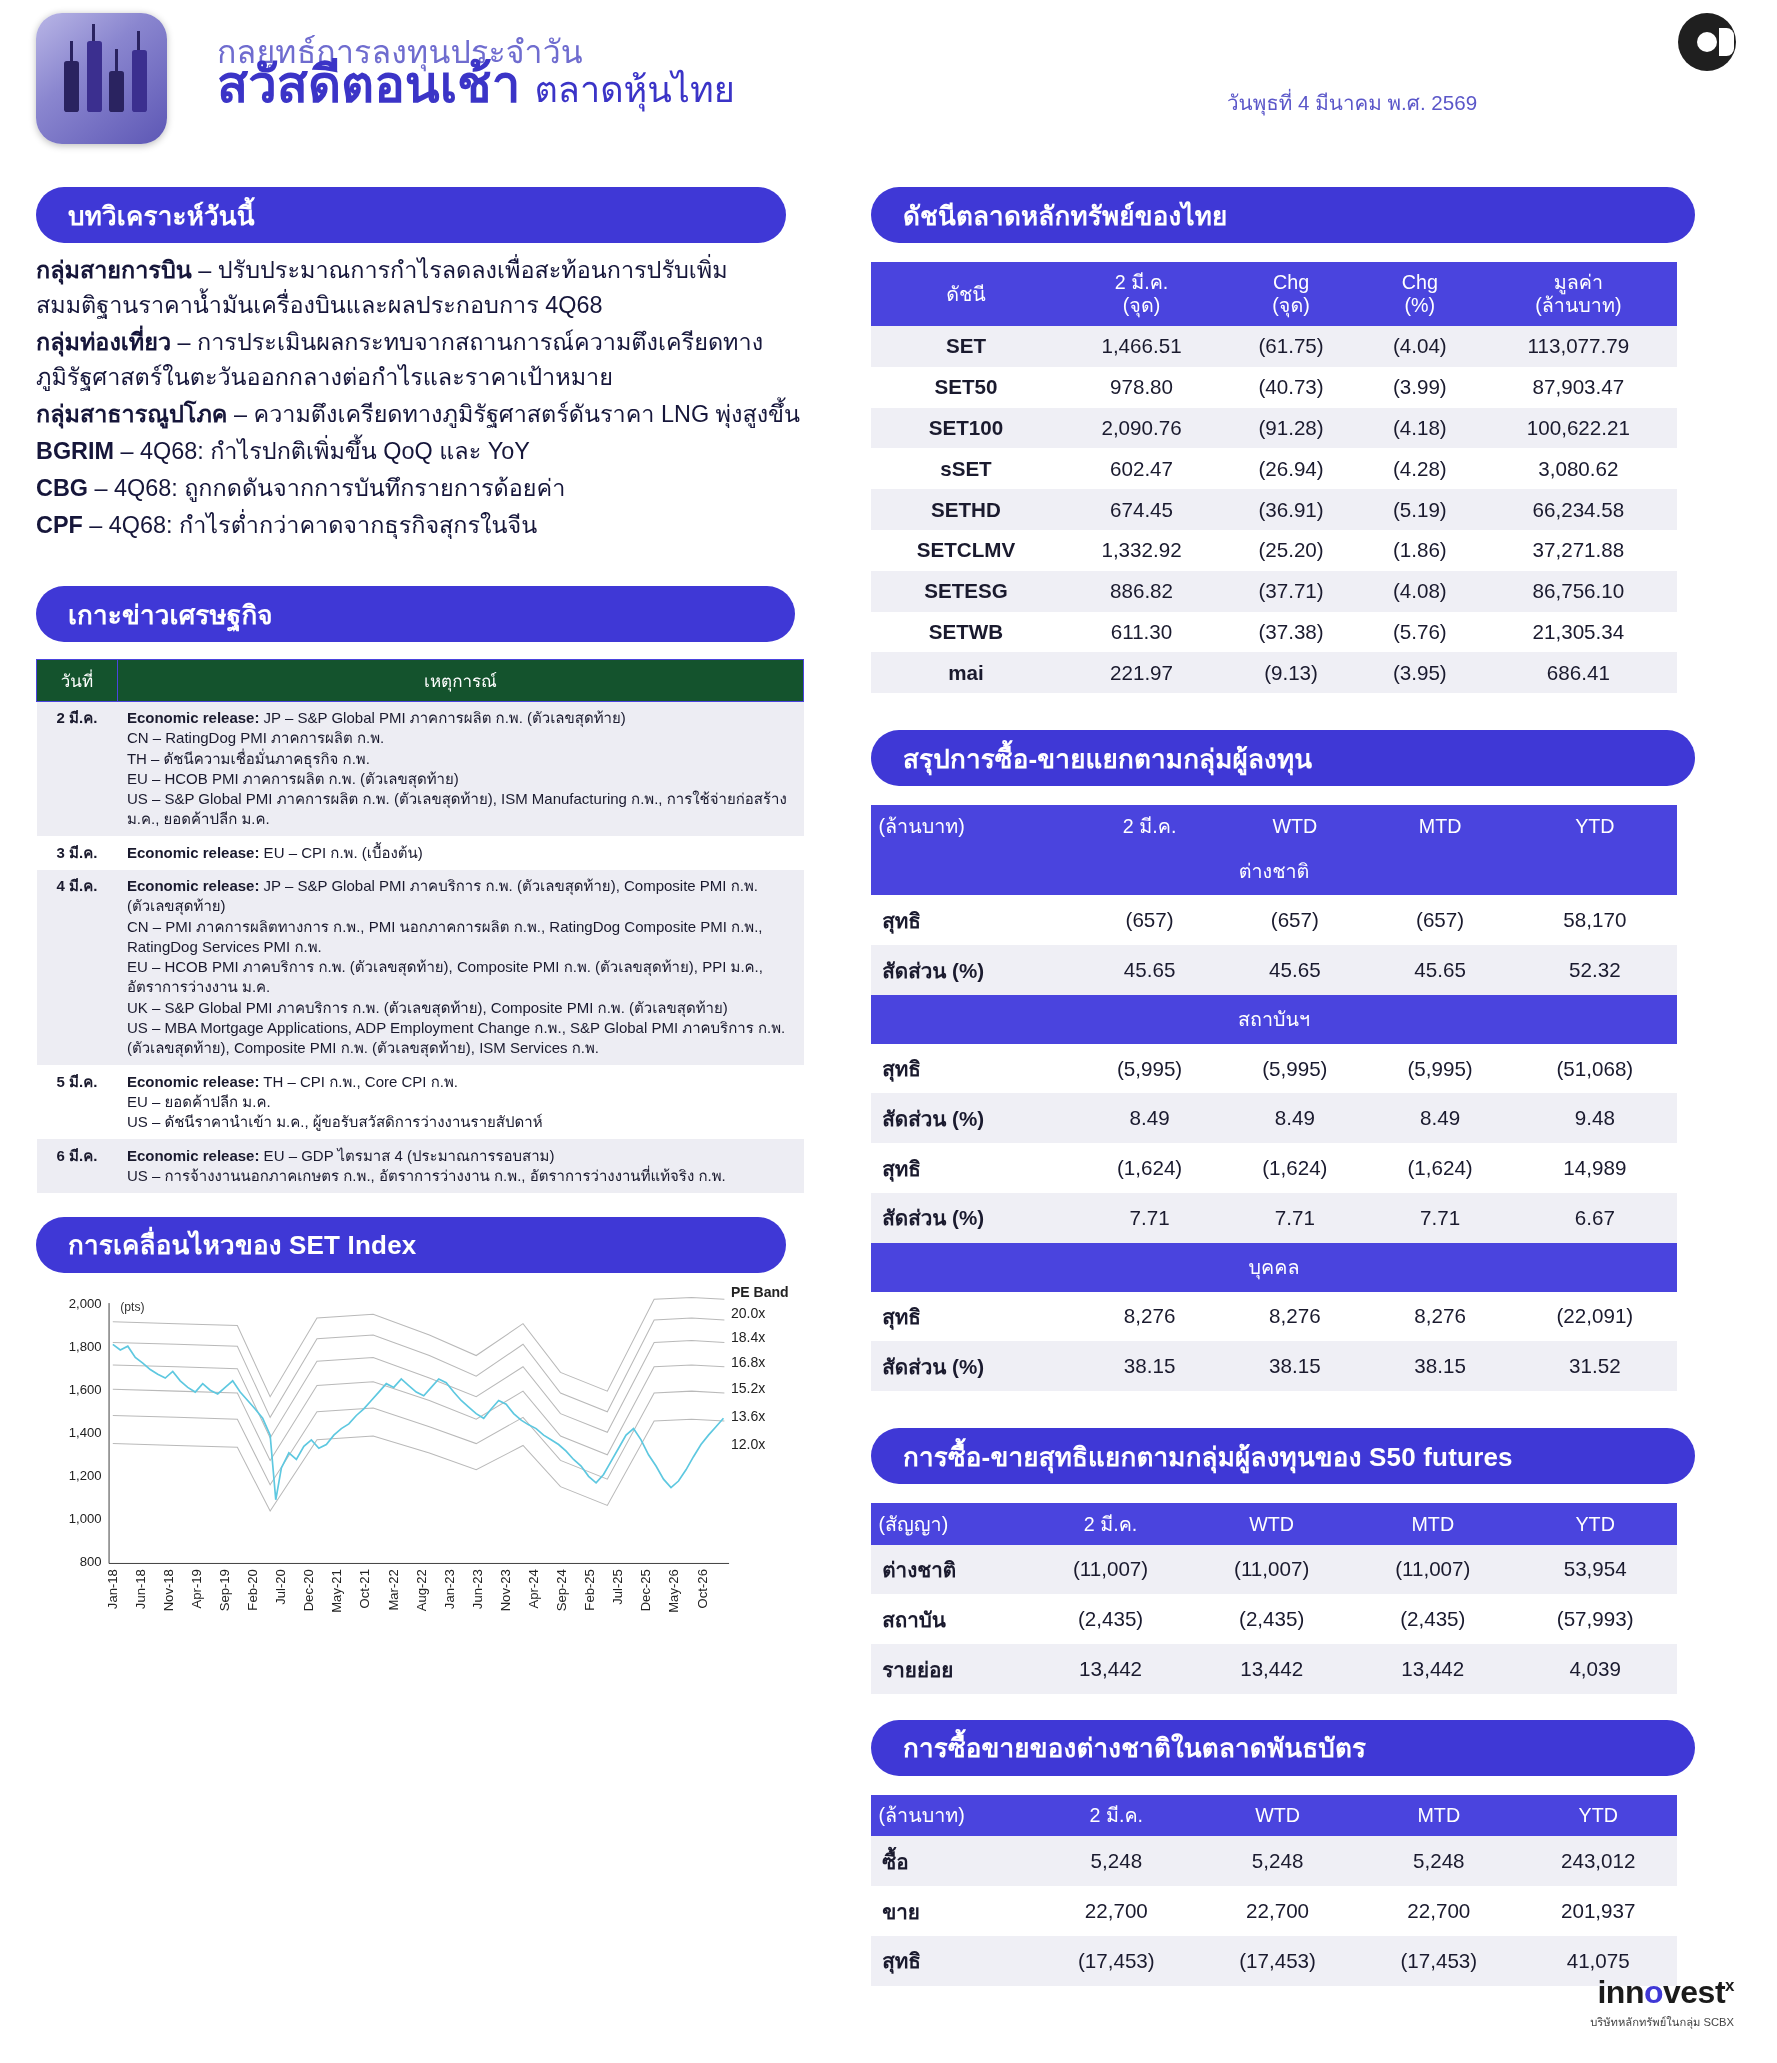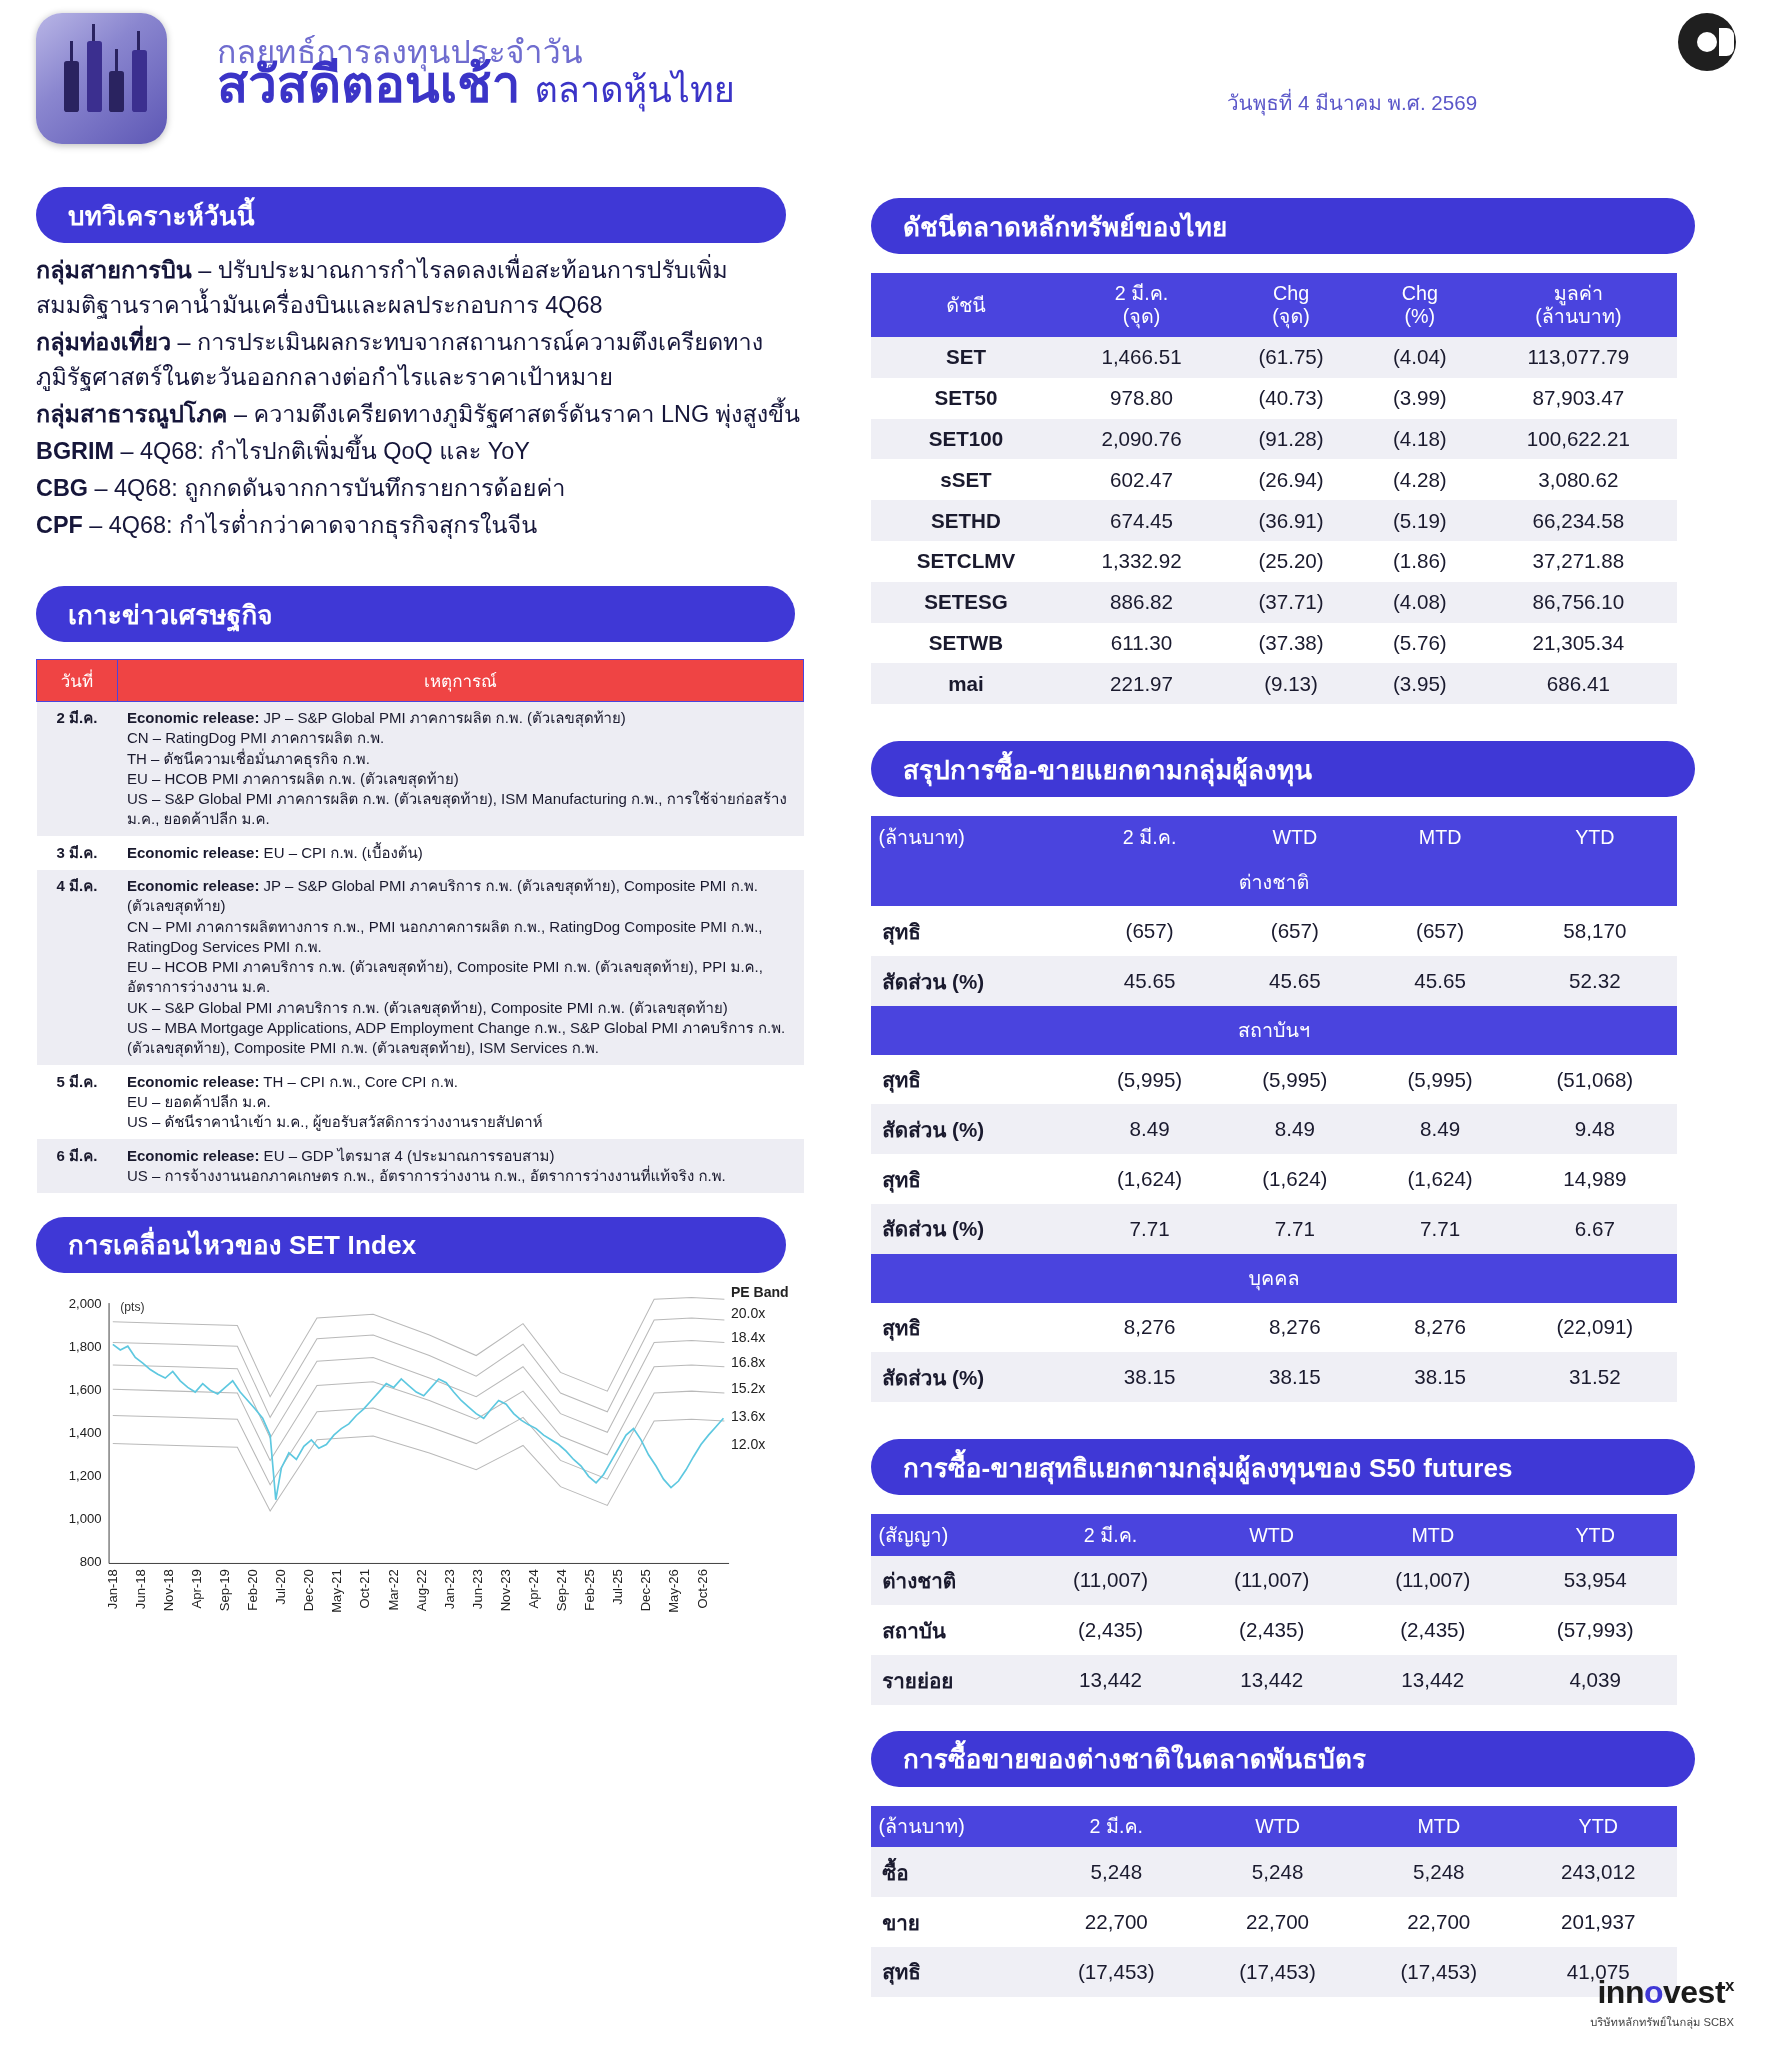"ดัชนีตลาดหลักทรัพย์ของไทย" .col-right { top: 198px -> 187px }
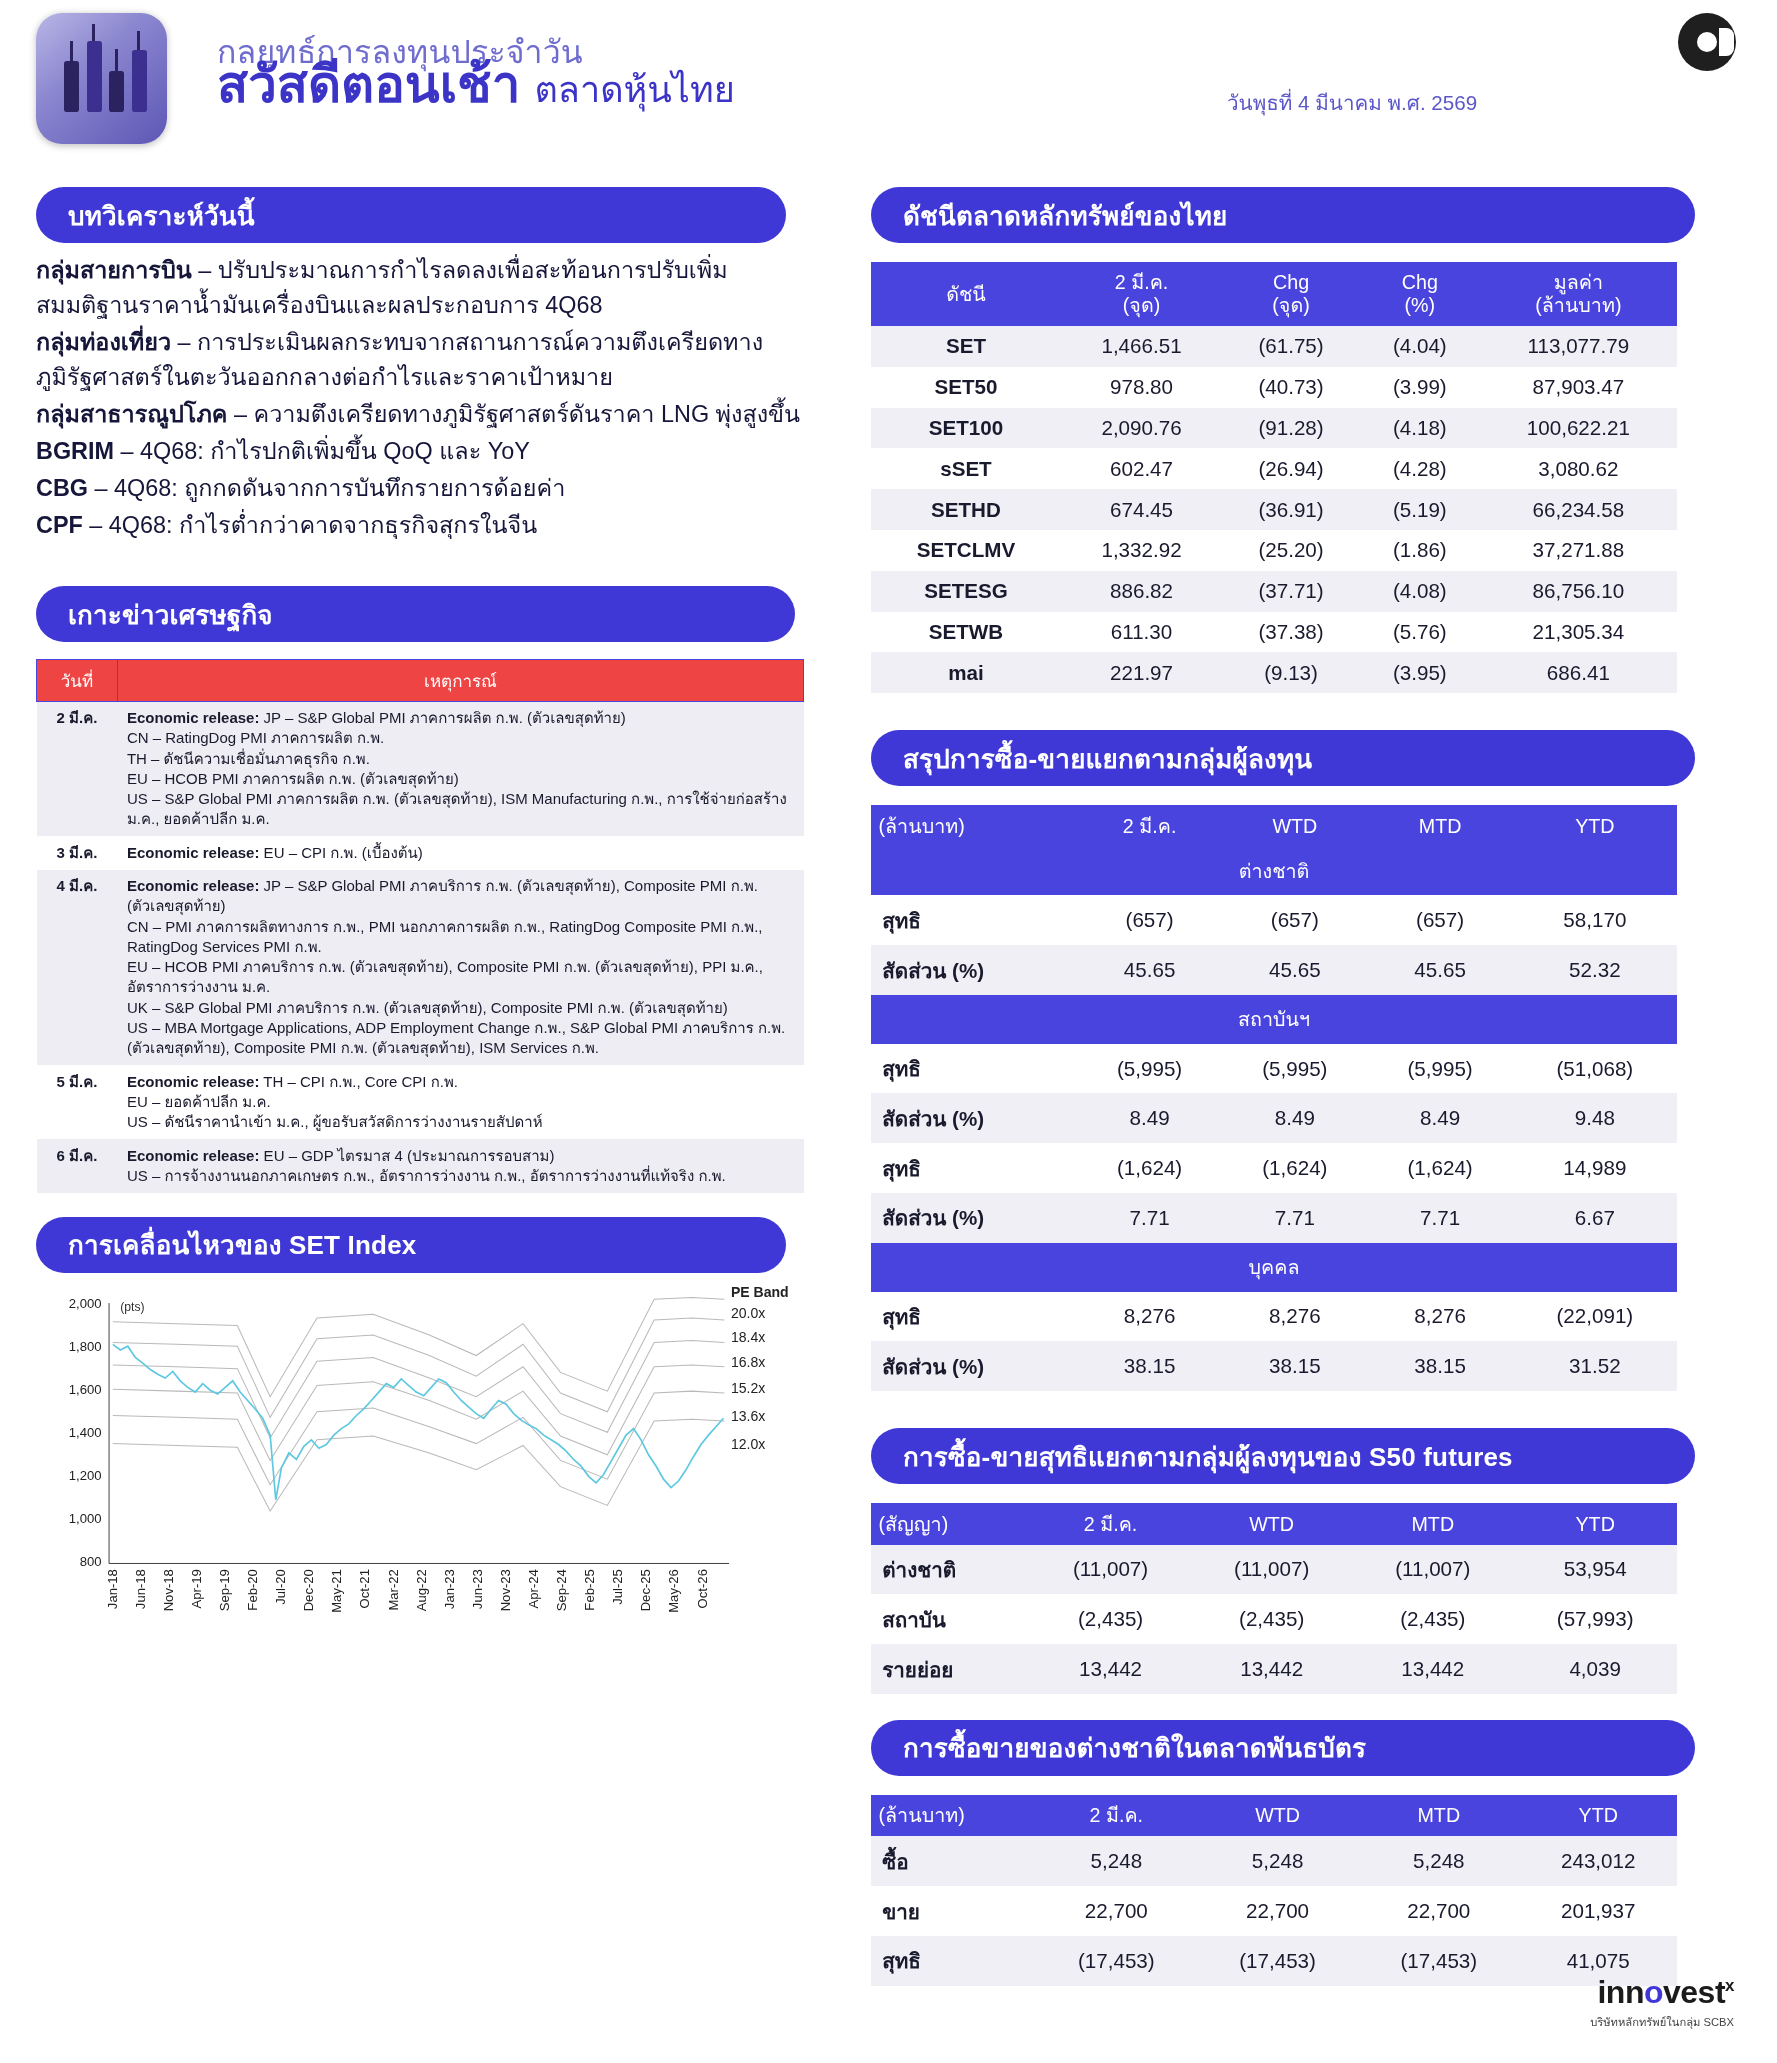"วันที่" .econ-table th { background: #ef4444 -> #14532d }
